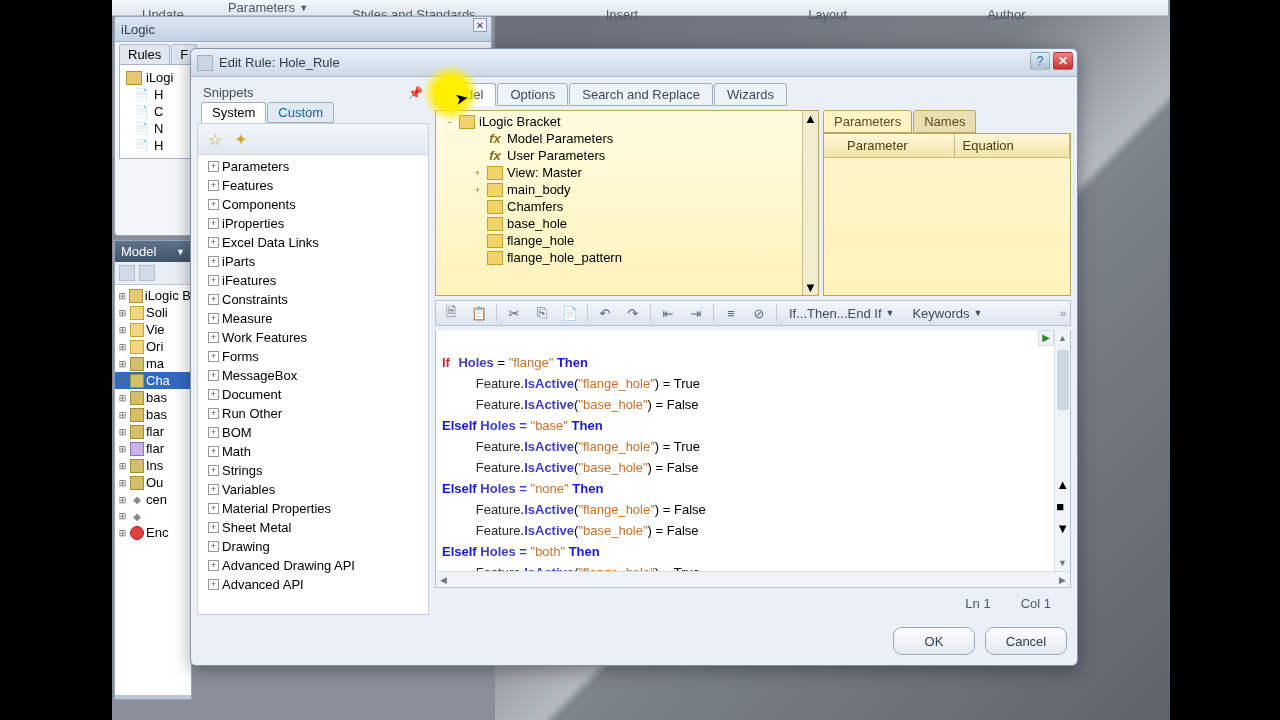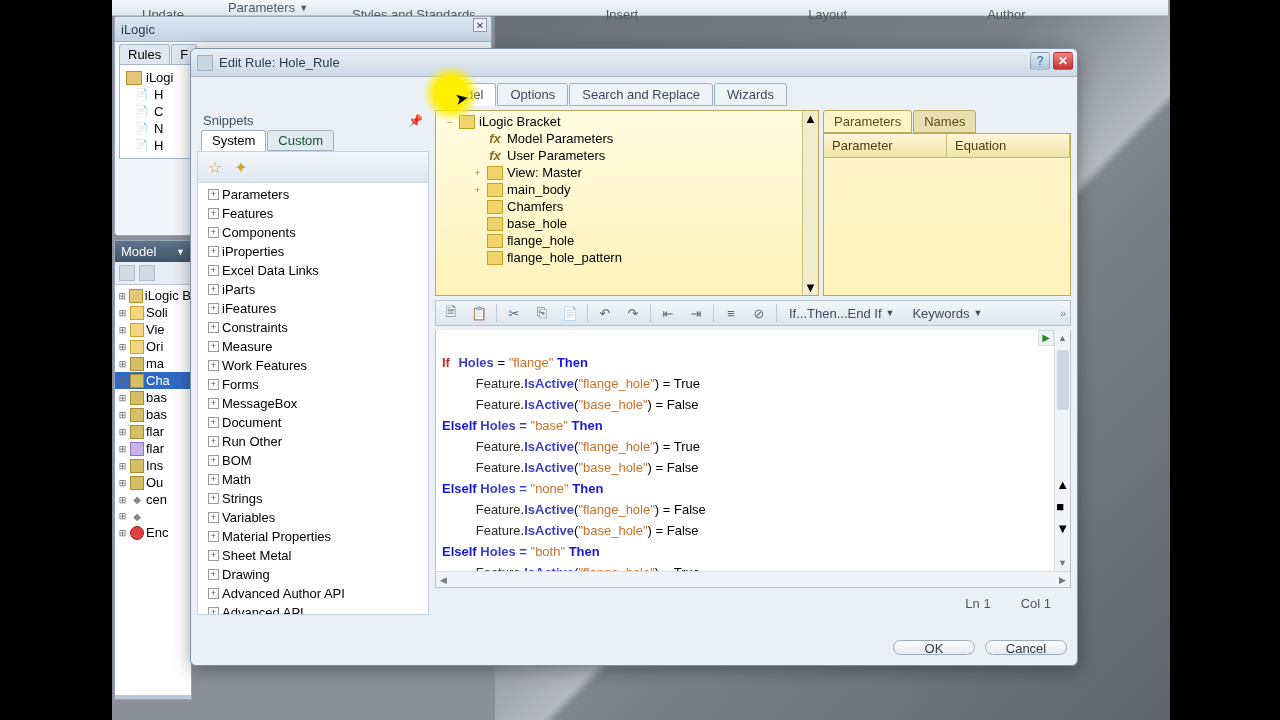"Snippets" .snippets { margin-top: 28px -> none }
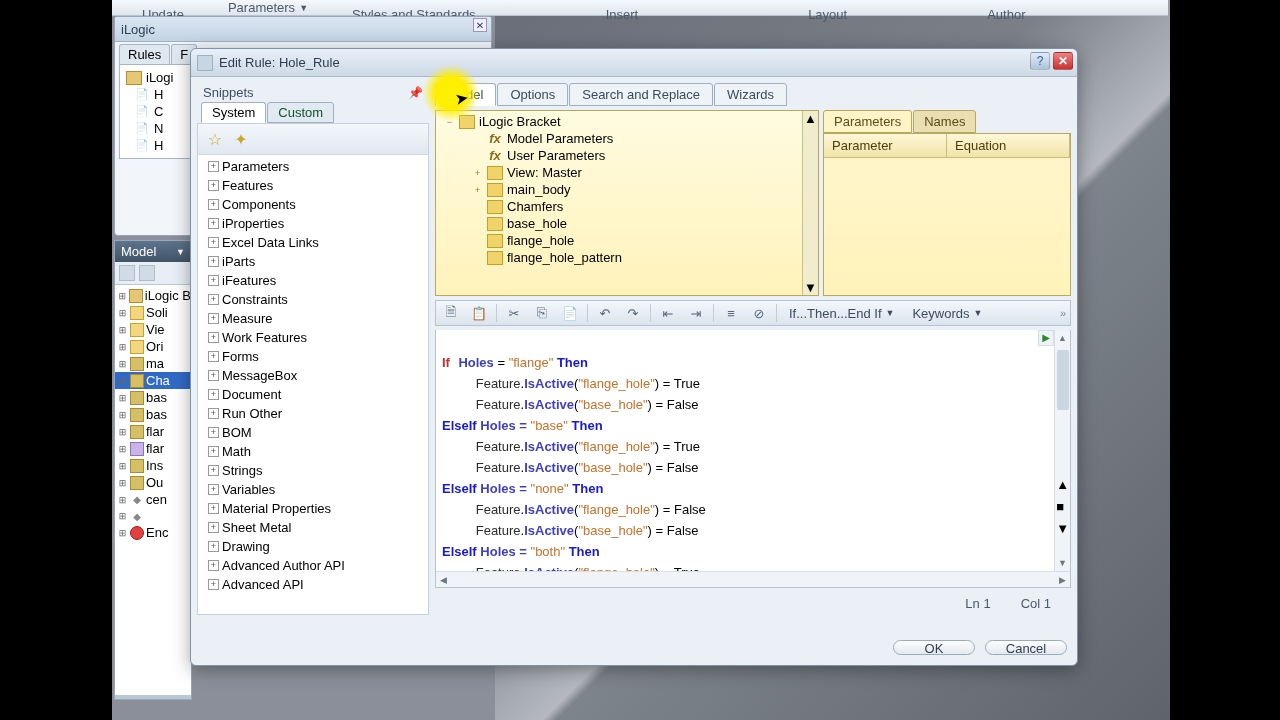"Custom" .snip-tab:not(.active) { color: #14532d -> #0369a1 }
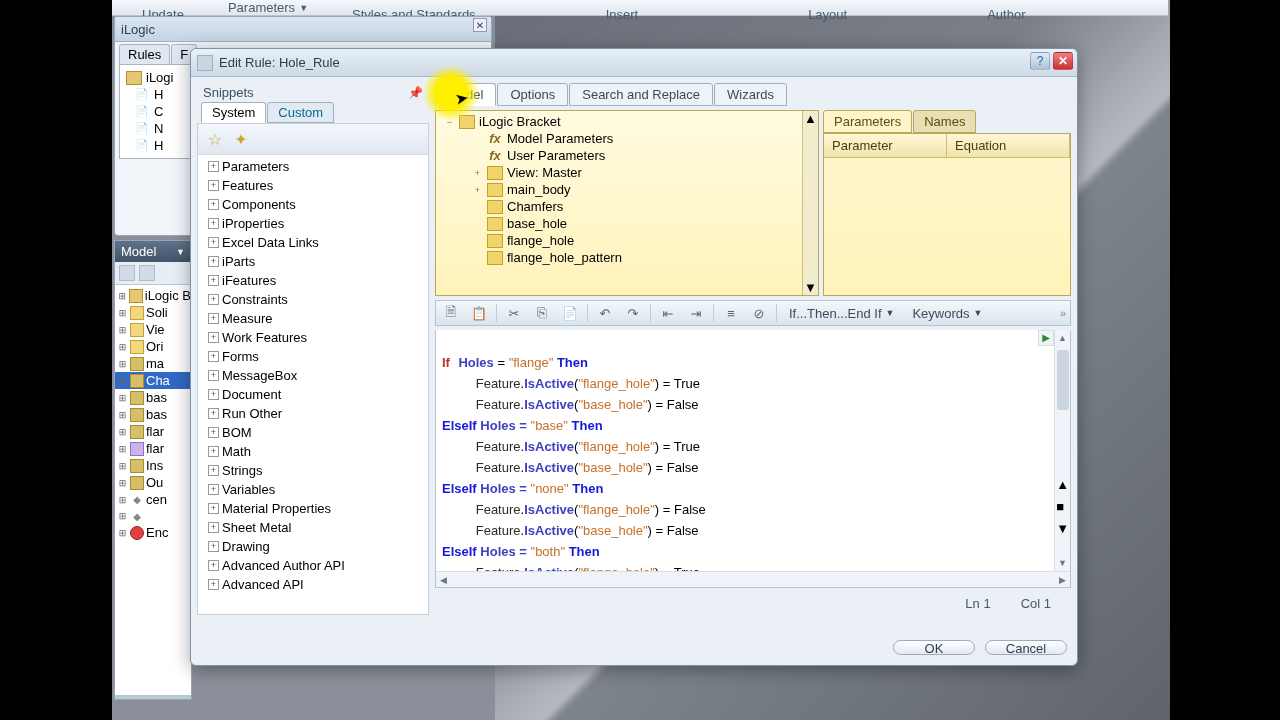"Parameter" .param-hdr { padding-left: none -> 15px }
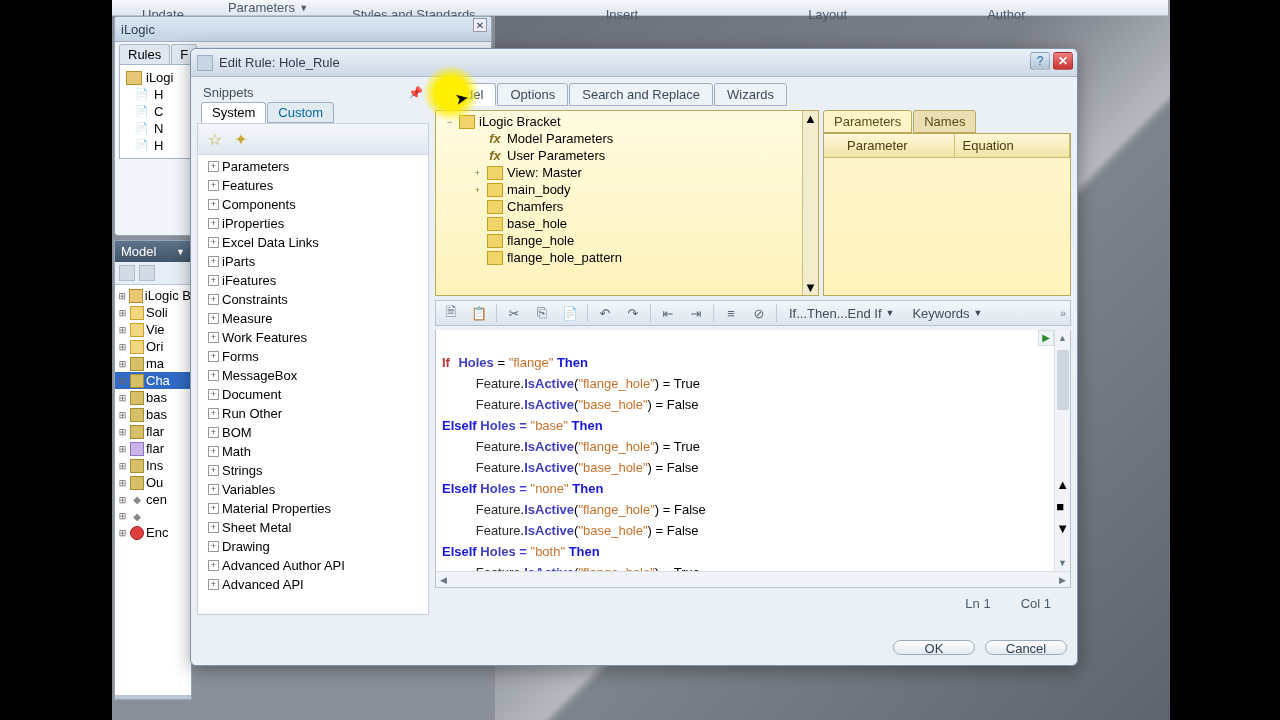"Advanced Author API" span { text: Author -> Drawing }
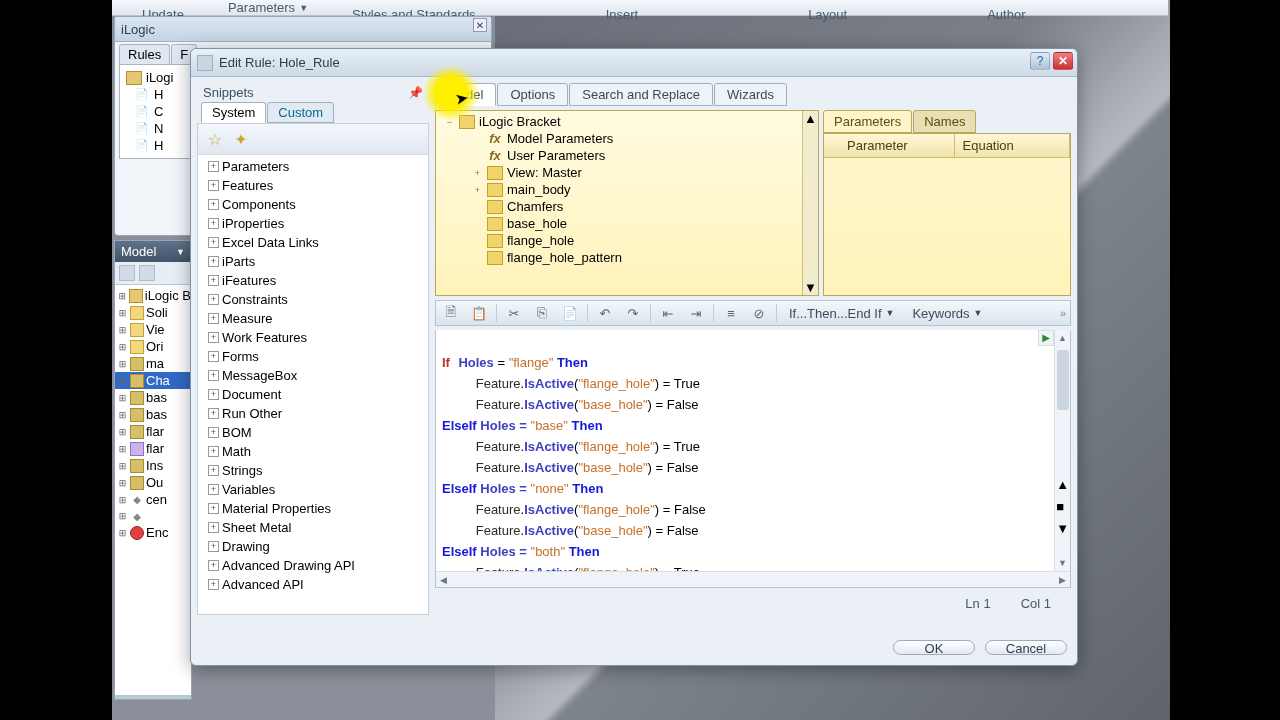"OK" .dbtn { height: 15px -> 28px }
